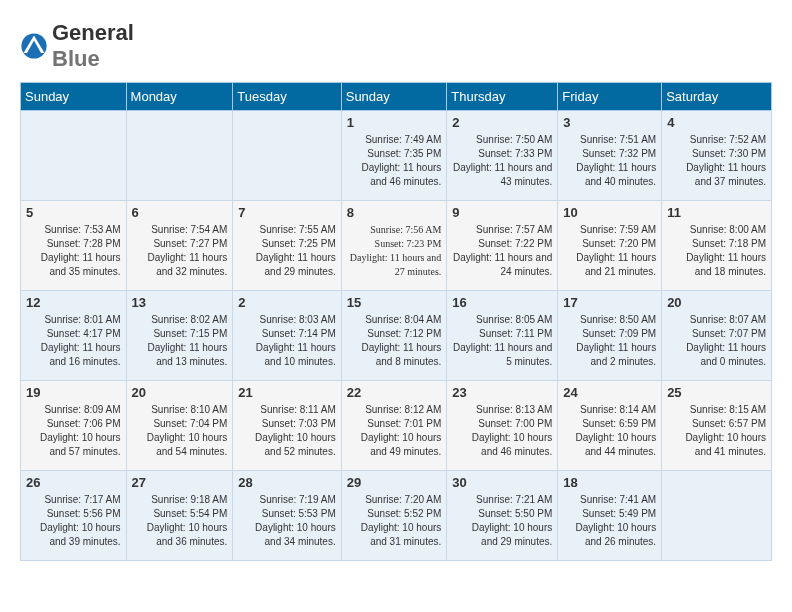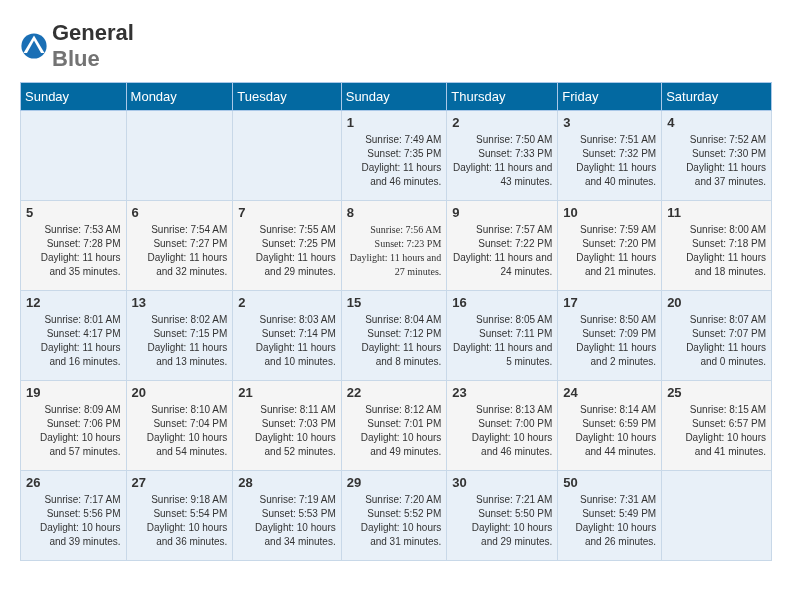"50" span.day-number { text: 50 -> 18 }
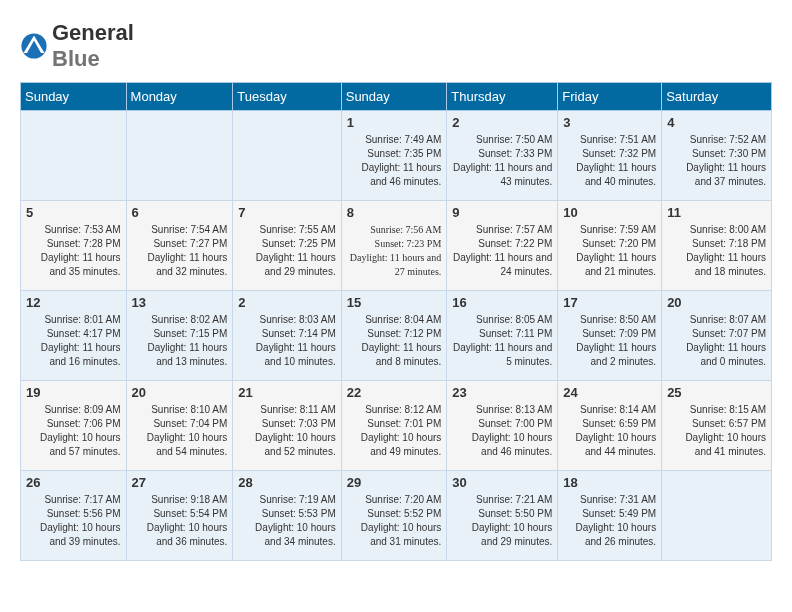"Sunrise: 7:31 AM" div.day-info { text: 7:31 -> 7:41 }
